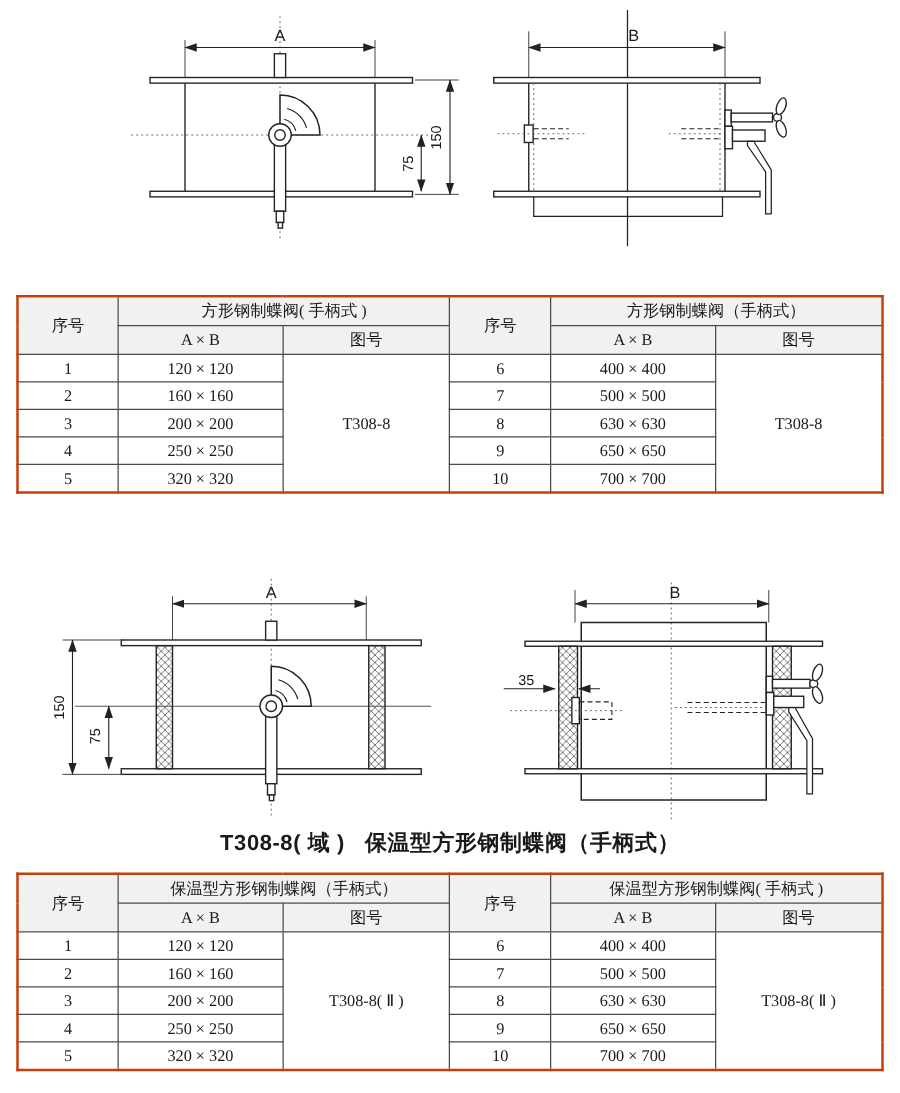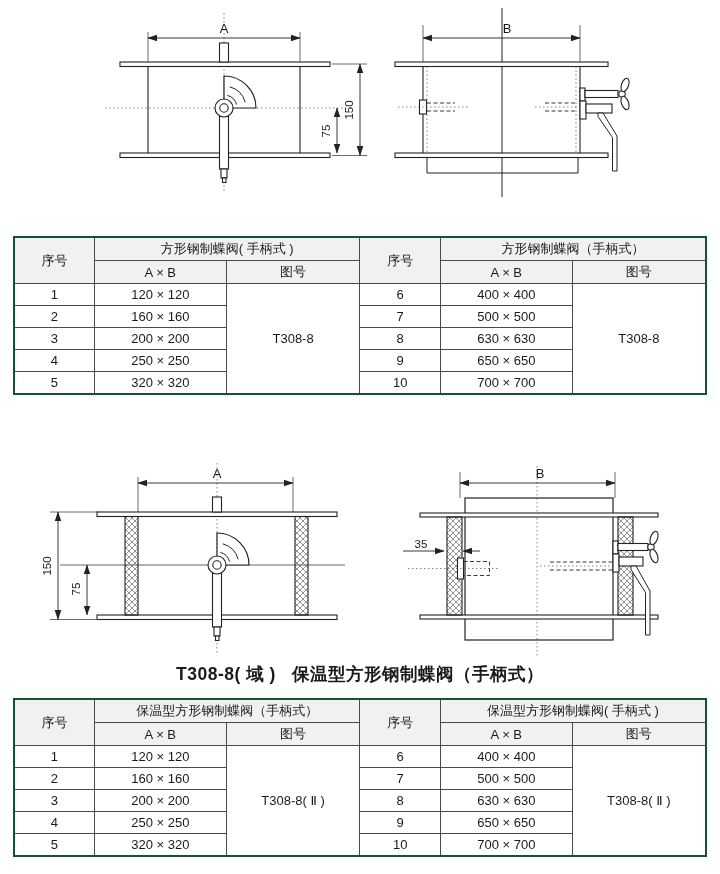"序号" table { border: 2px solid #14532d -> 2px solid #c2410c; font-family: none -> Liberation Serif, serif }
